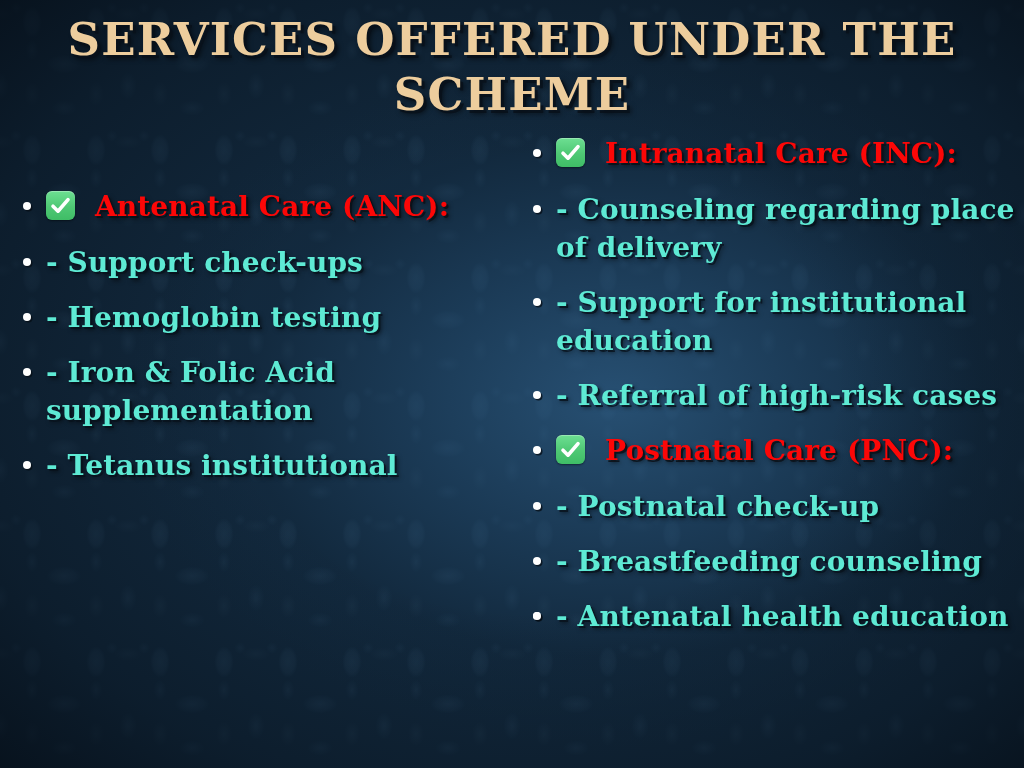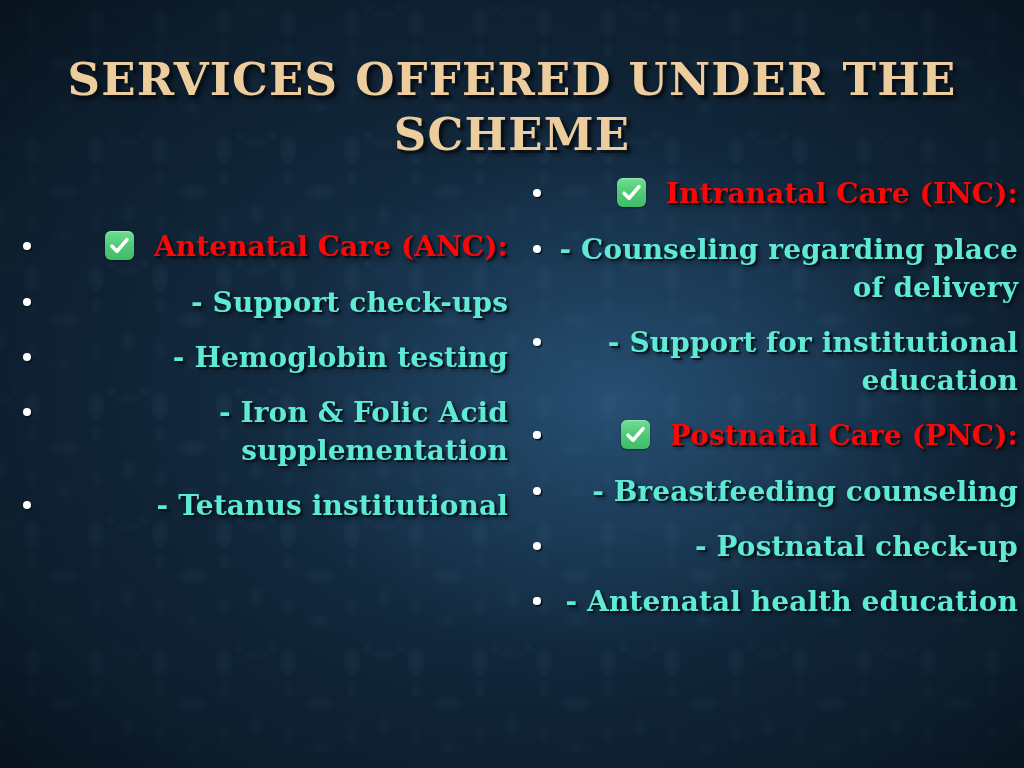"SERVICES OFFERED UNDER THE SCHEME" .content { margin-top: 40px -> none }
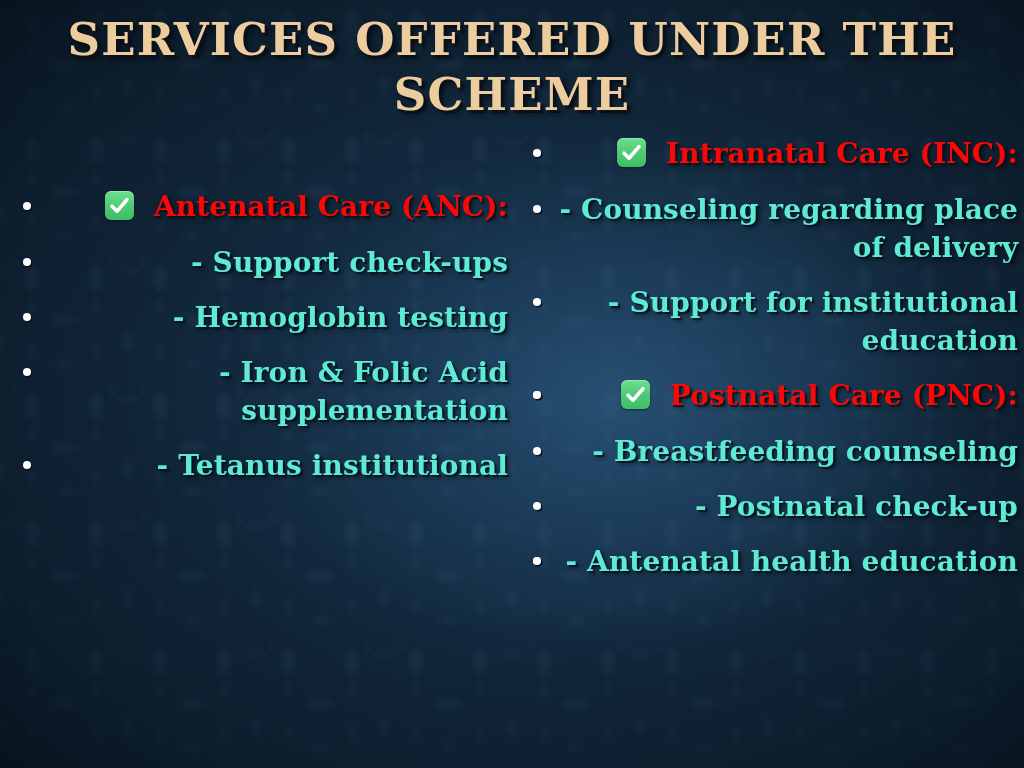"Intranatal Care (INC):" .col { text-align: right -> none }
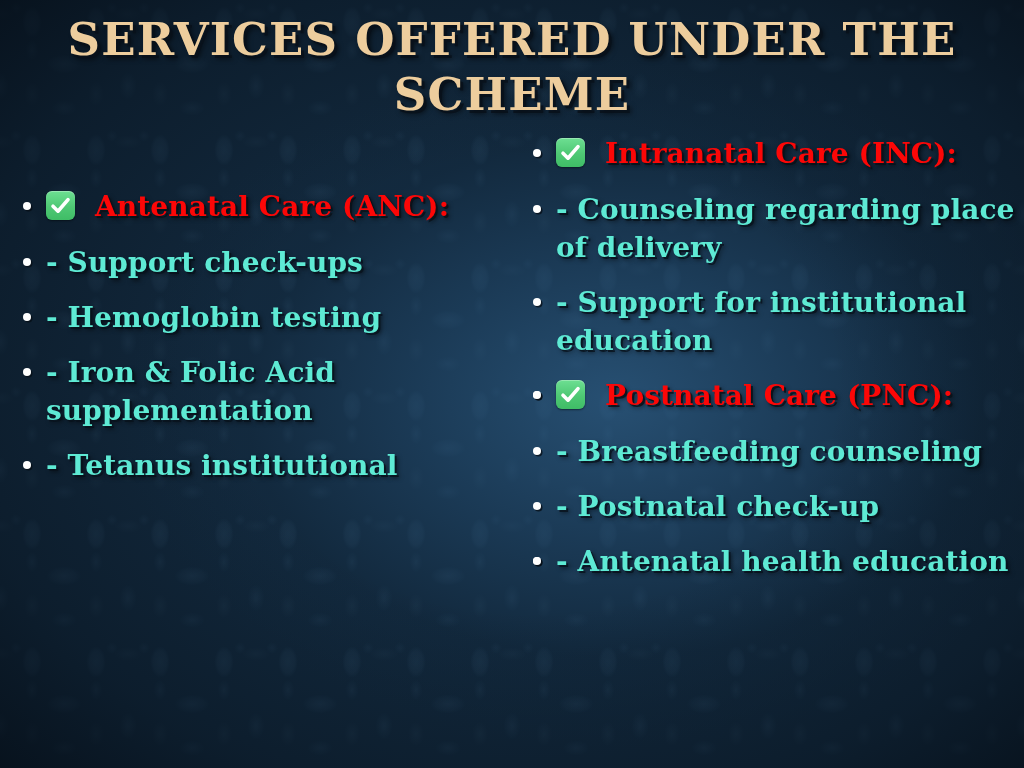"- Referral of high-risk cases" span.b-text { html: none -> <span>- Referral of high-risk cases</span> }
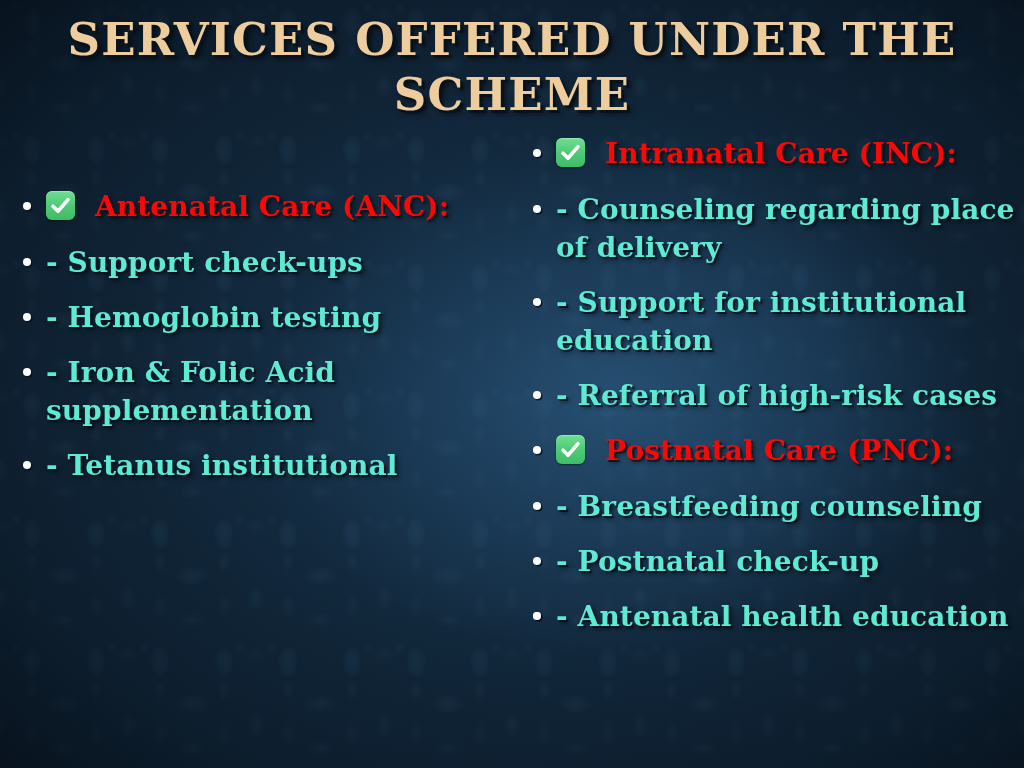"- Breastfeeding counseling" div.bullet-row { order: before "- Postnatal check-up" -> after "- Postnatal check-up" }
